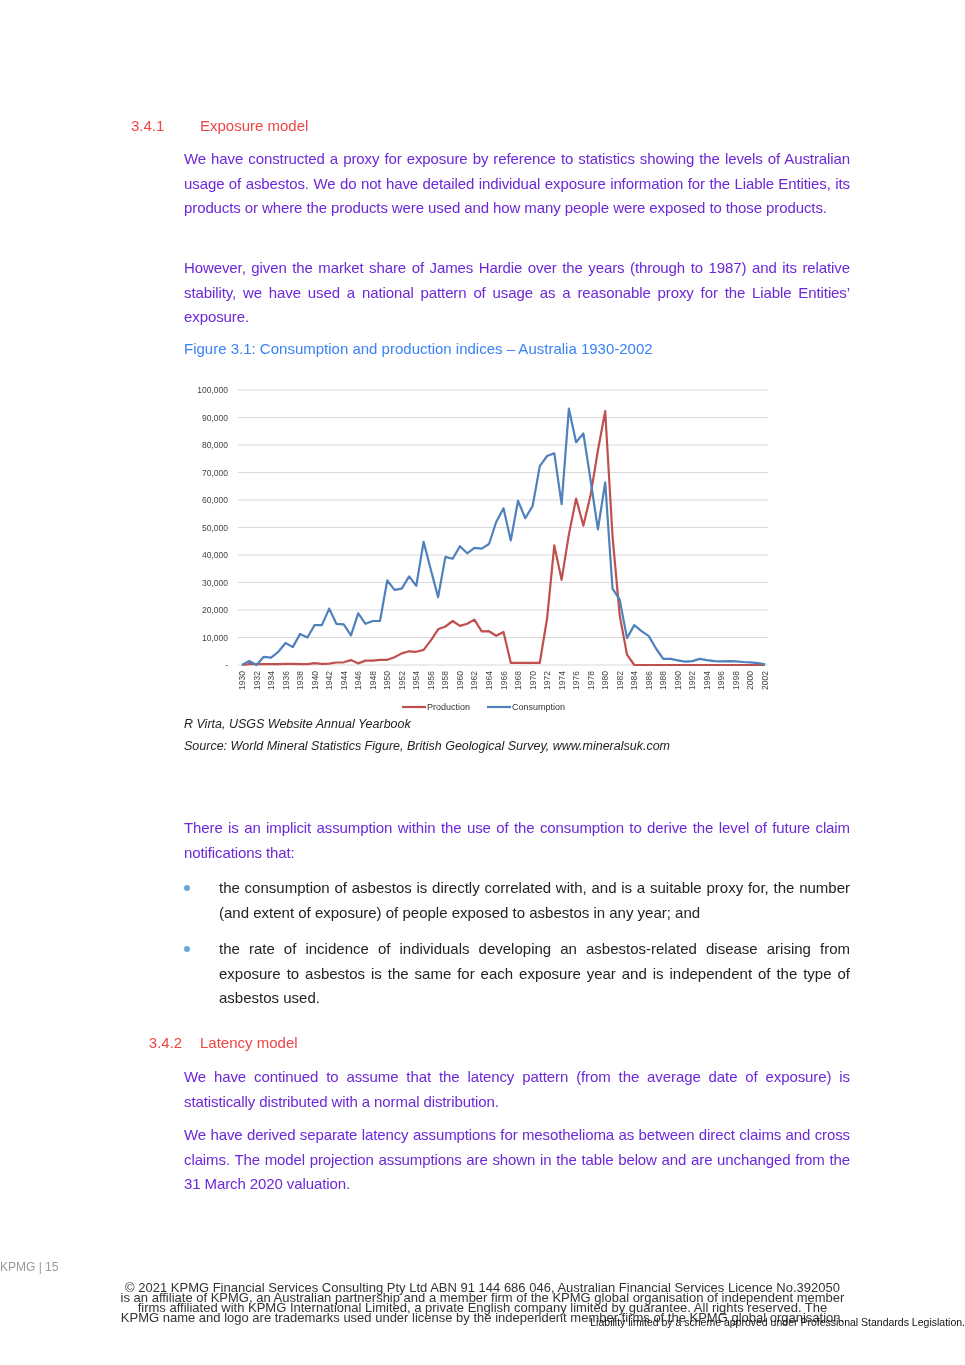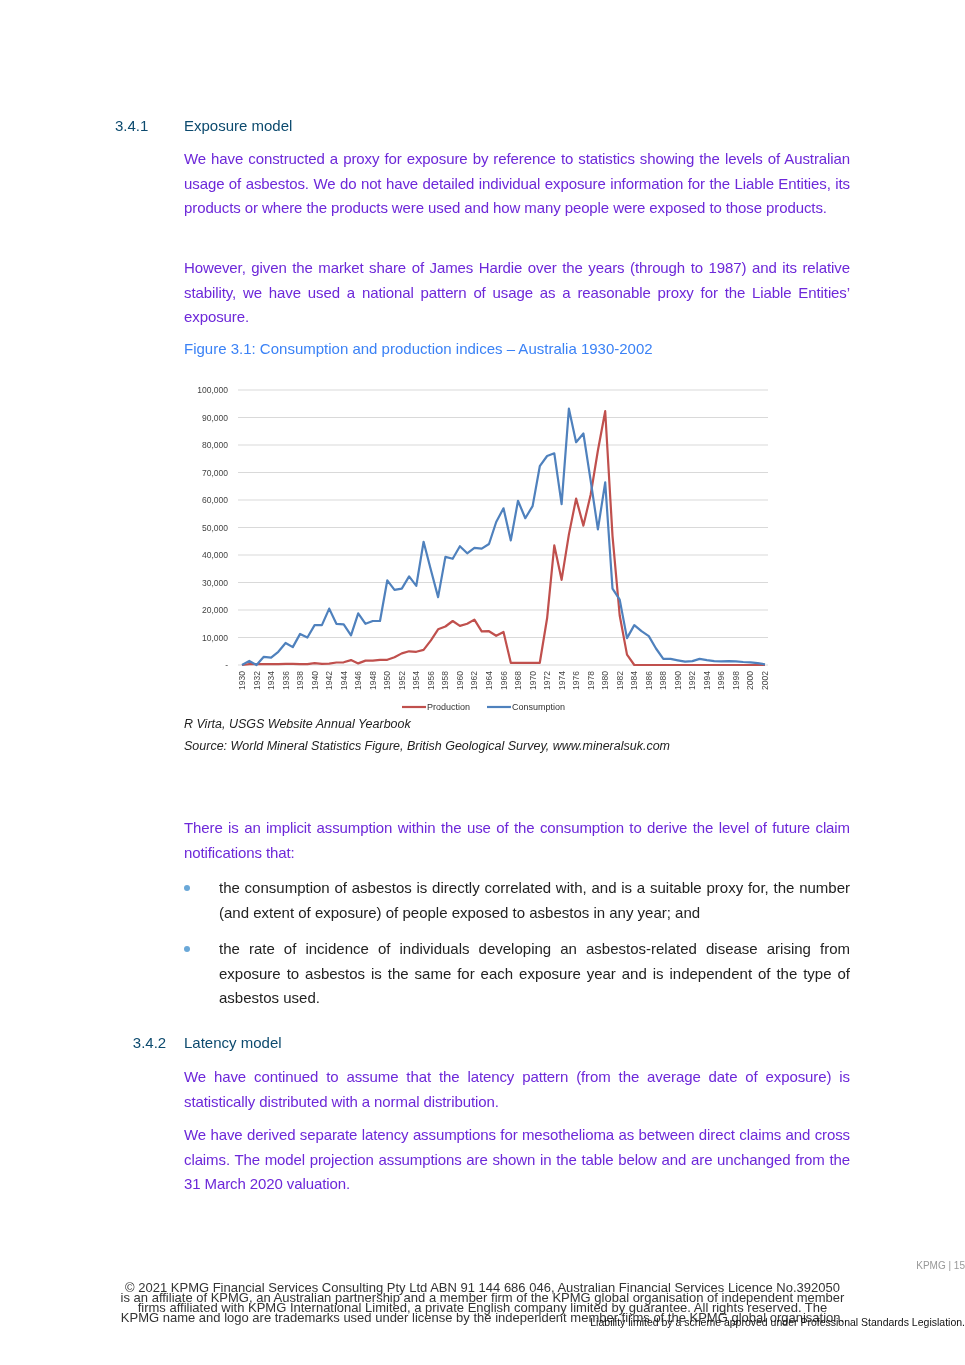"3.4.1" .heading { color: #0c4a6e -> #ef4444; left: 115px -> 131px }
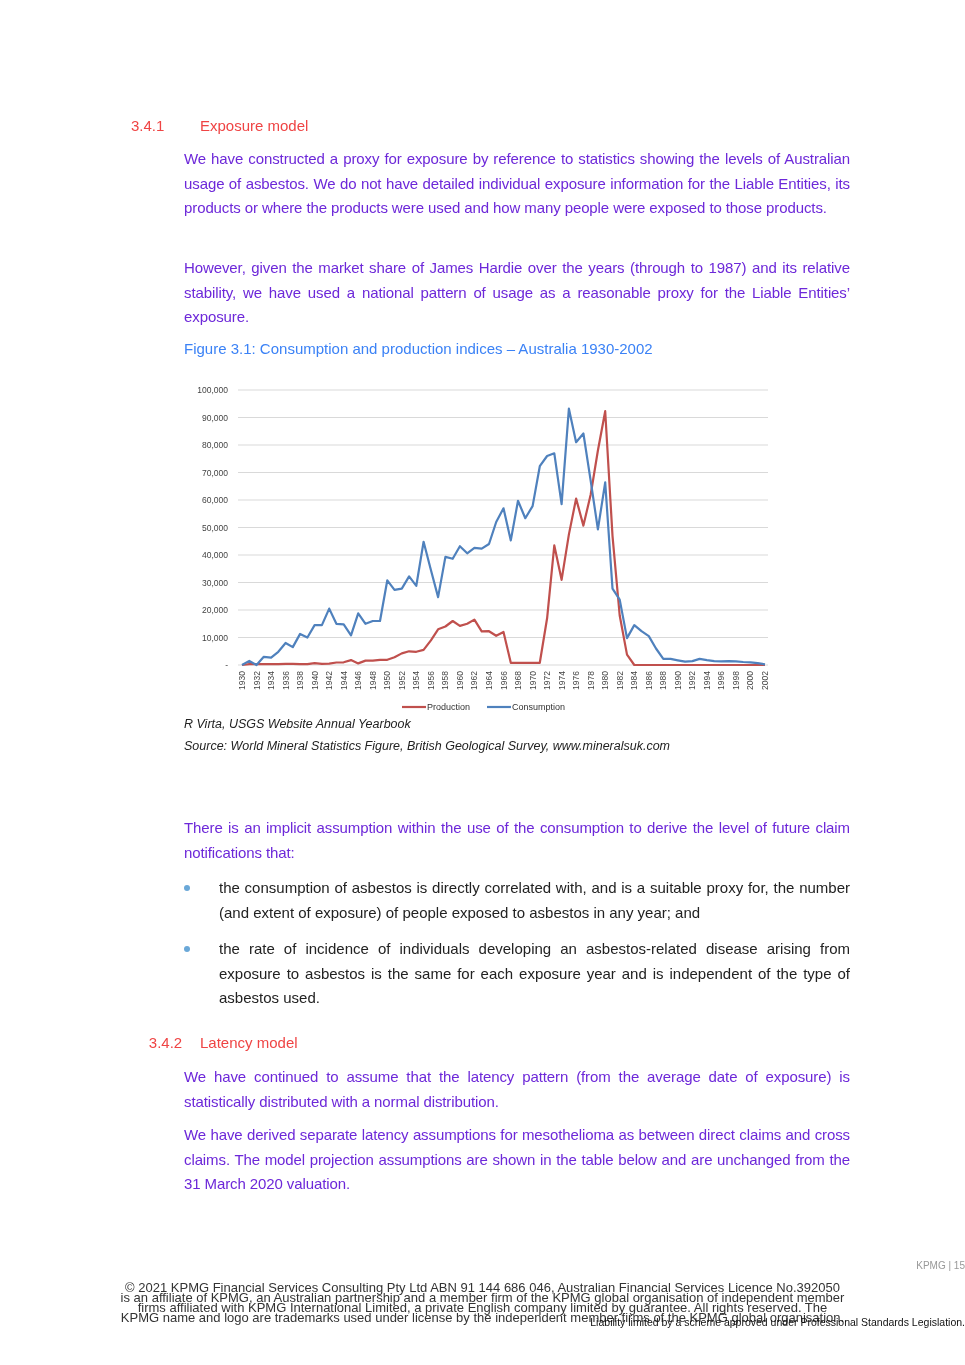"KPMG | 15" .footer-page { font-size: 10px -> 12px; text-align: right -> left }
